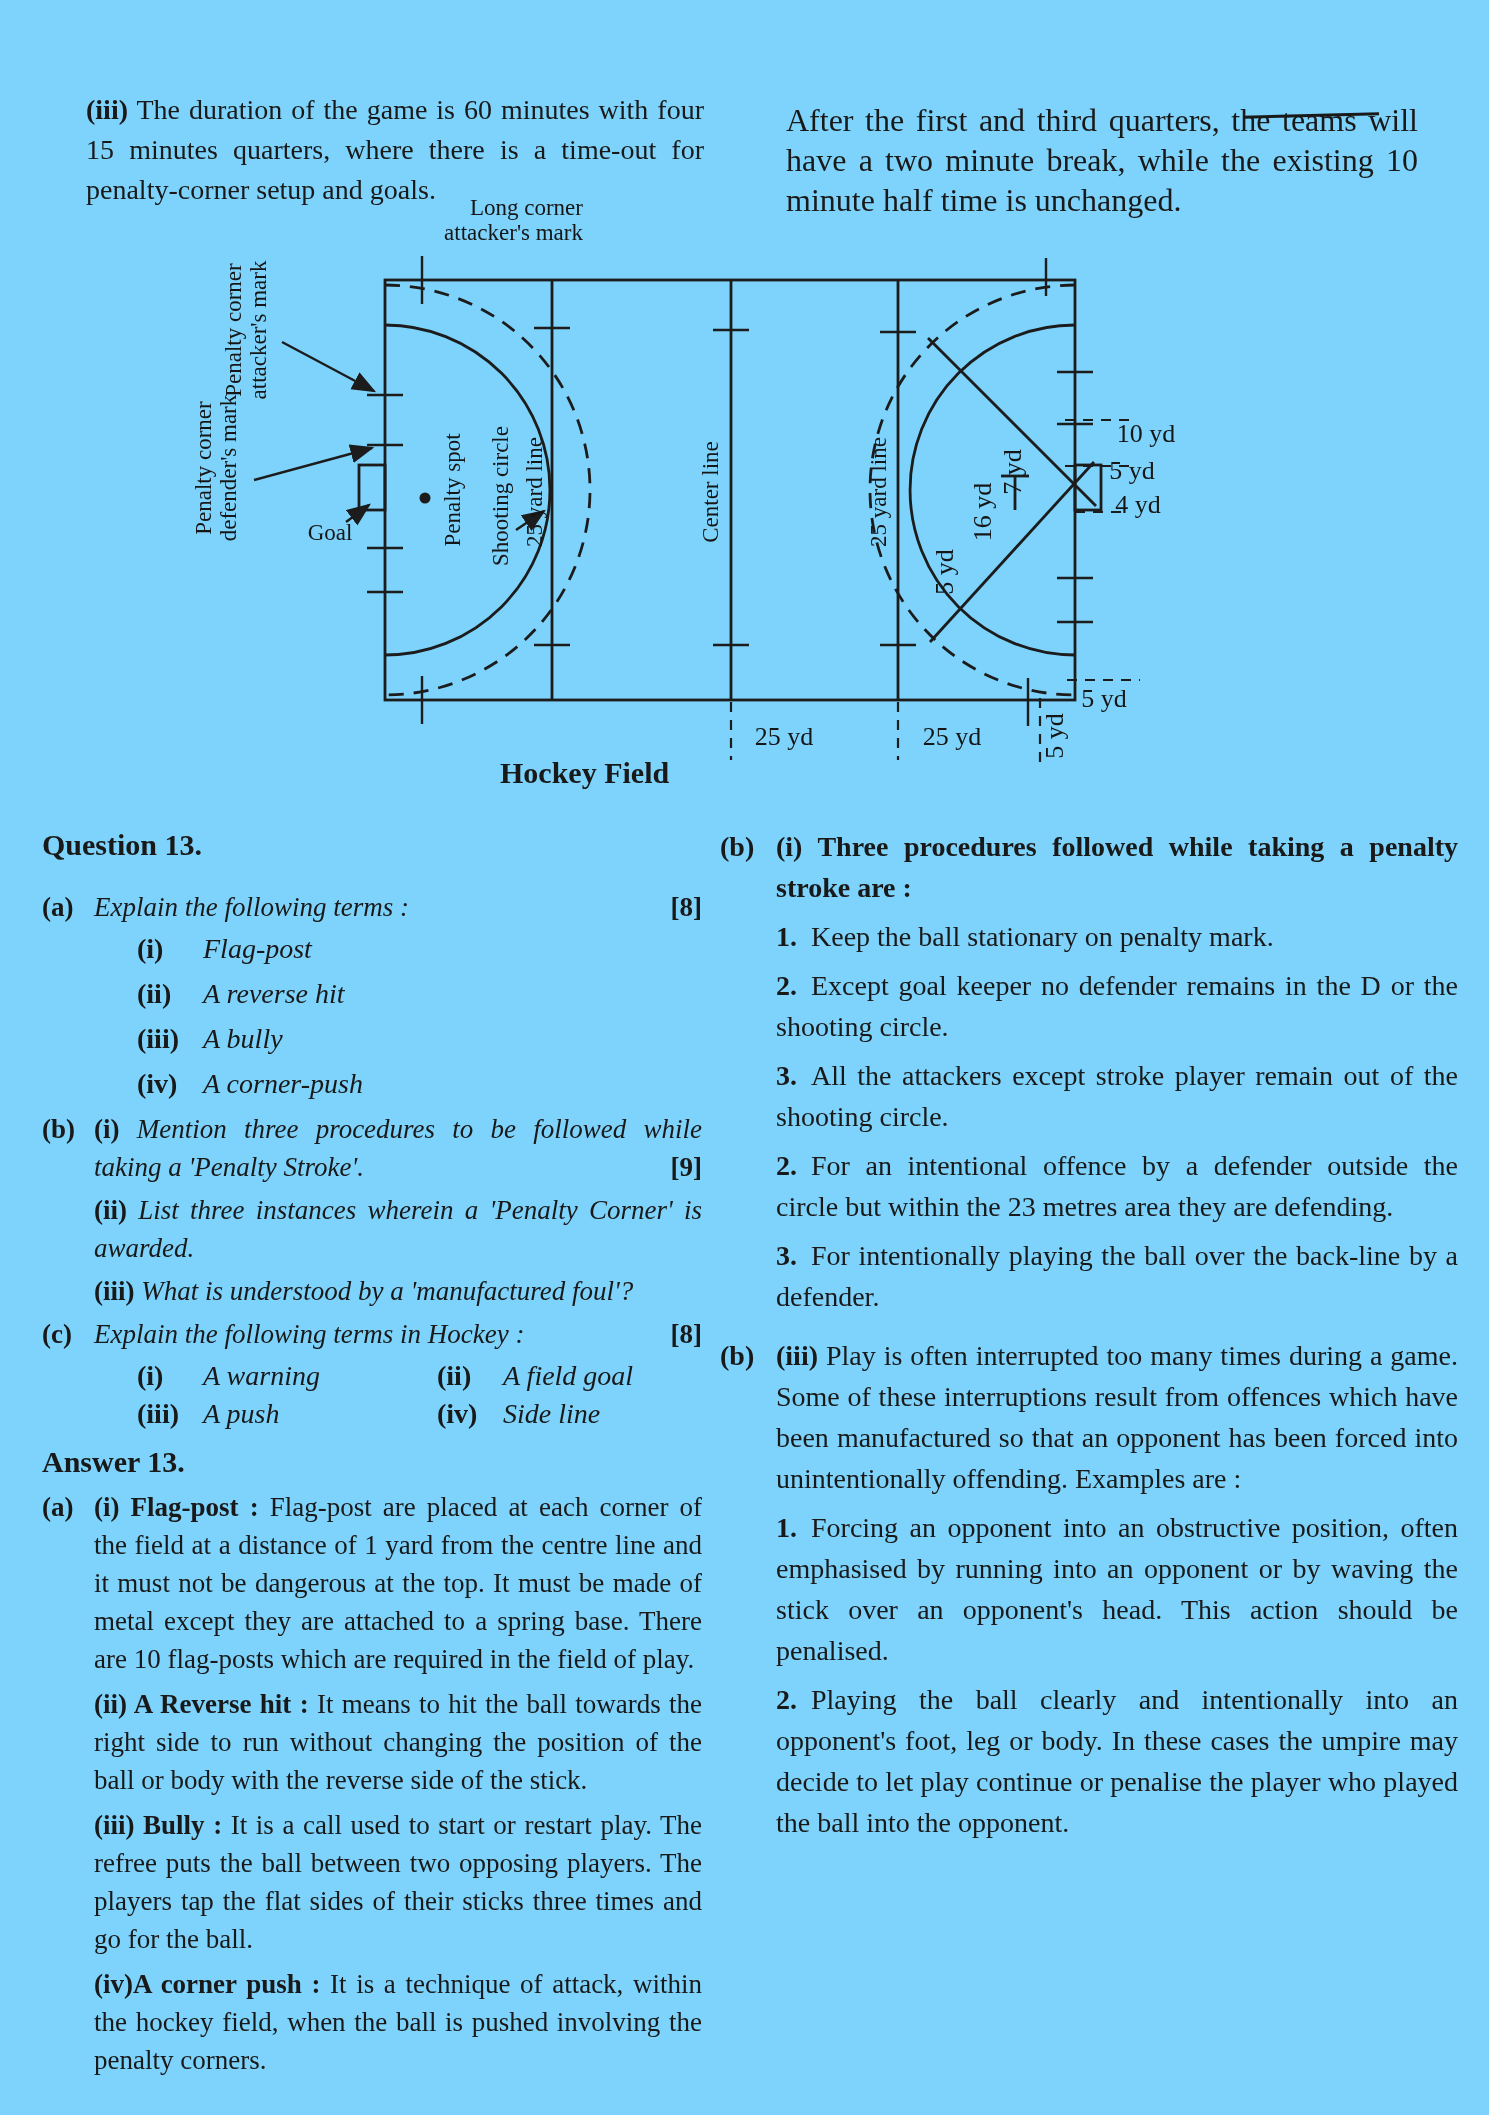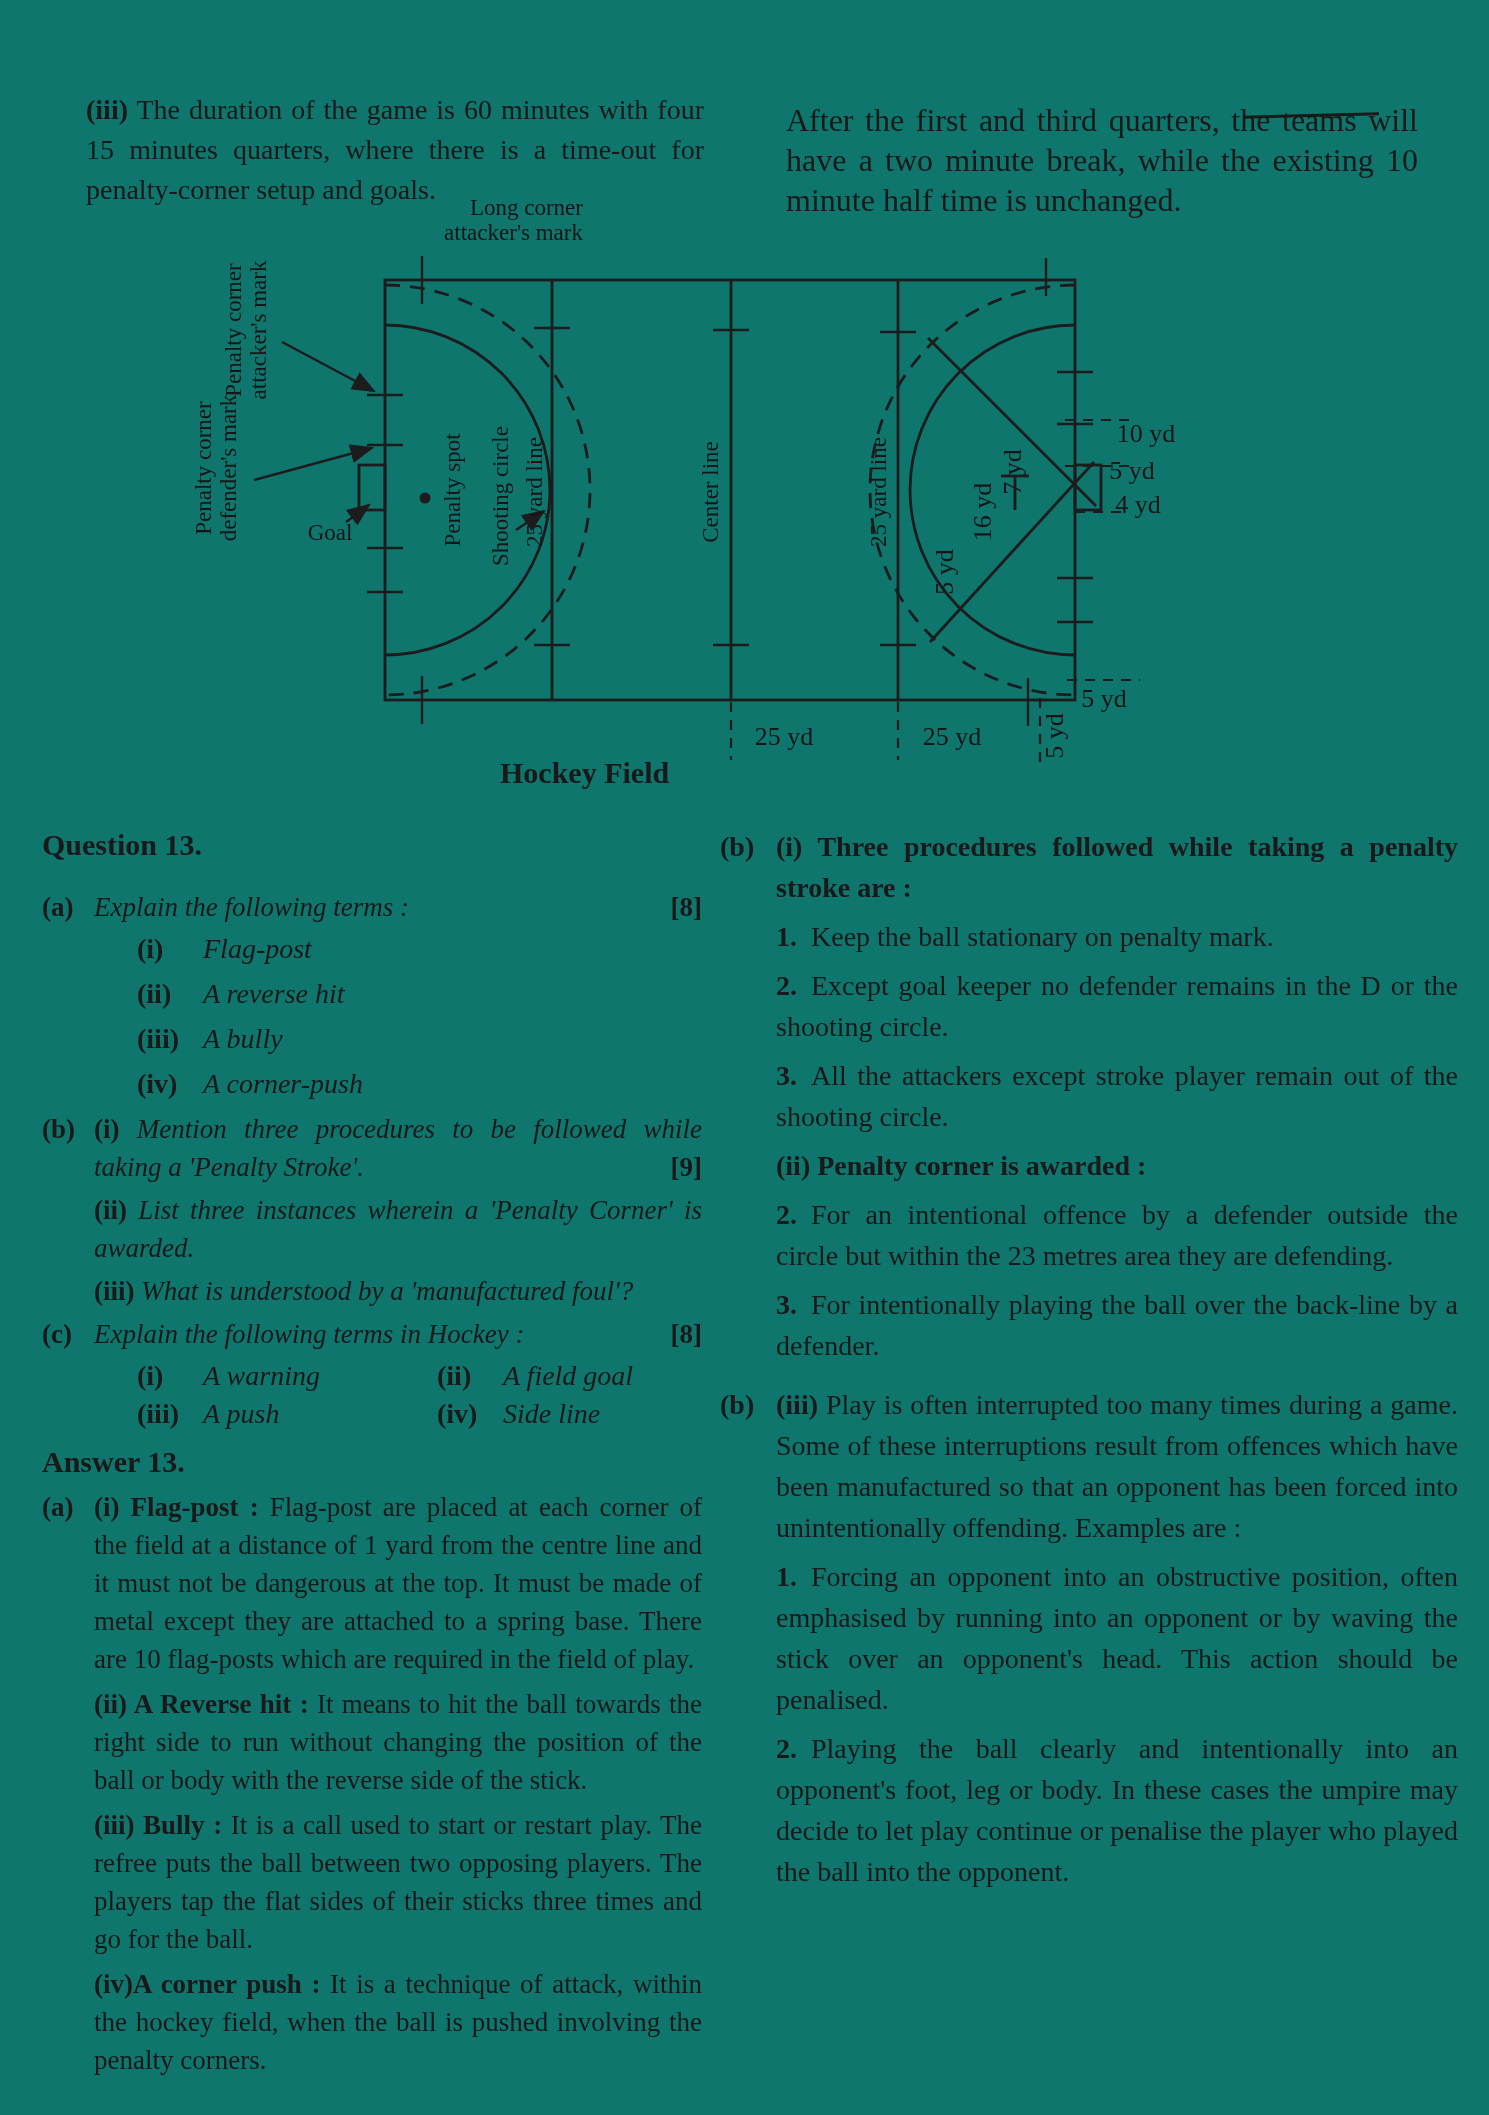"(iii) The duration of the" .page { background: #0f766e -> #7dd3fc }
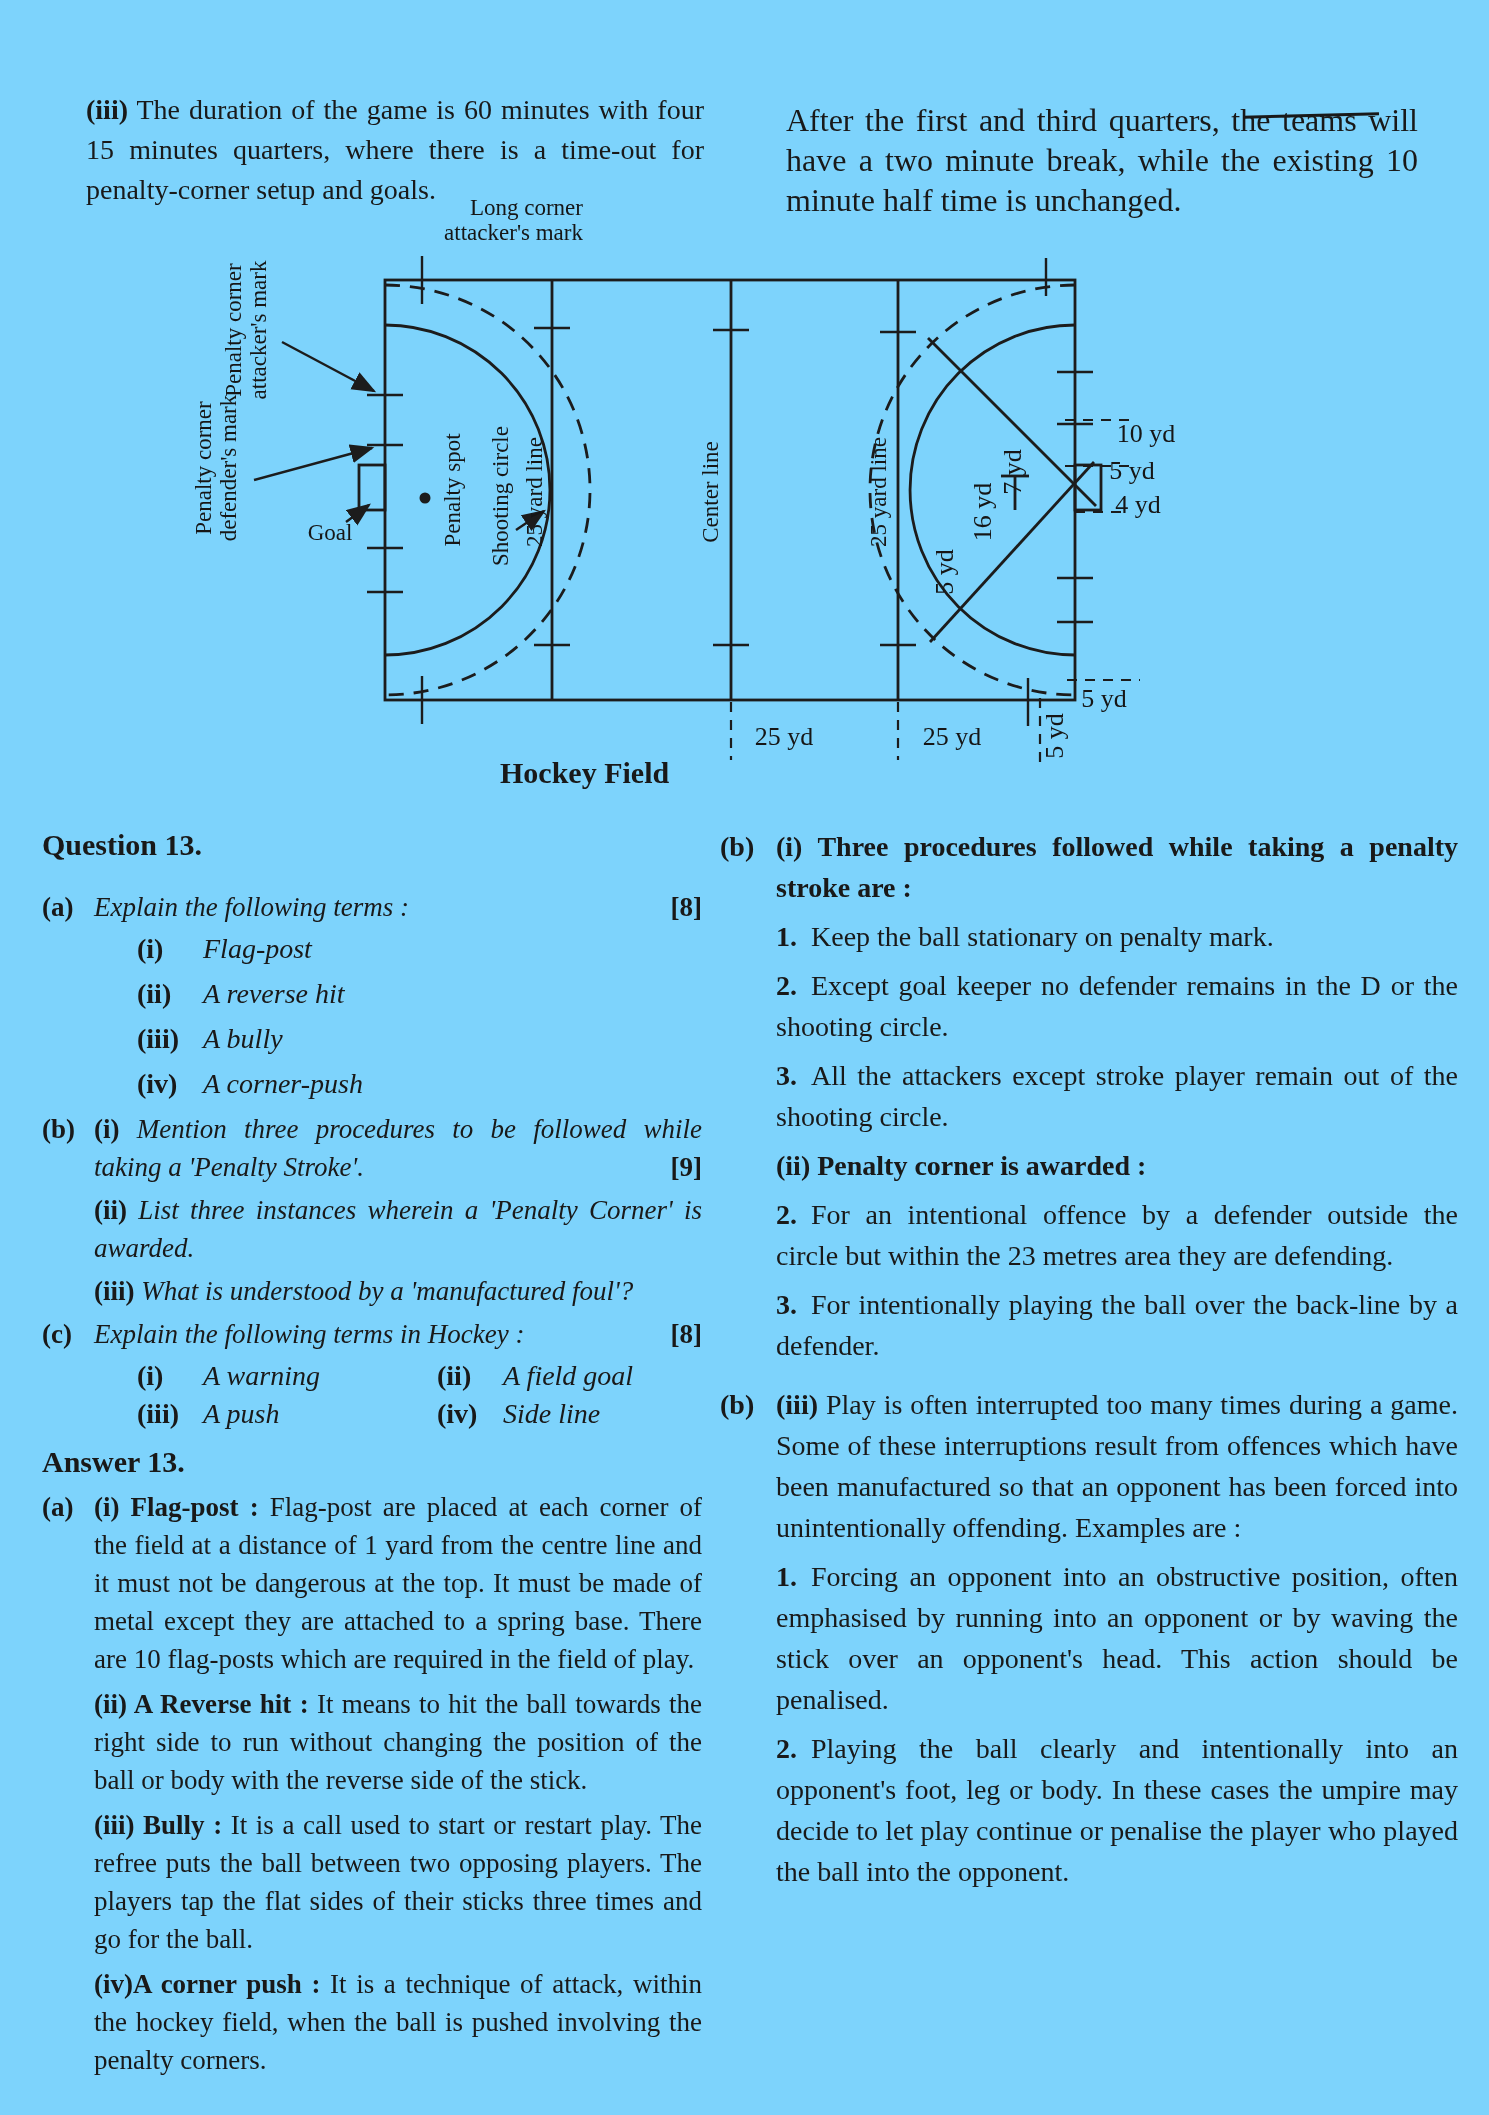"(ii) Penalty corner is awarded" div.rpara { html: <div>(ii) Penalty corner is awarded :</div> -> none }
